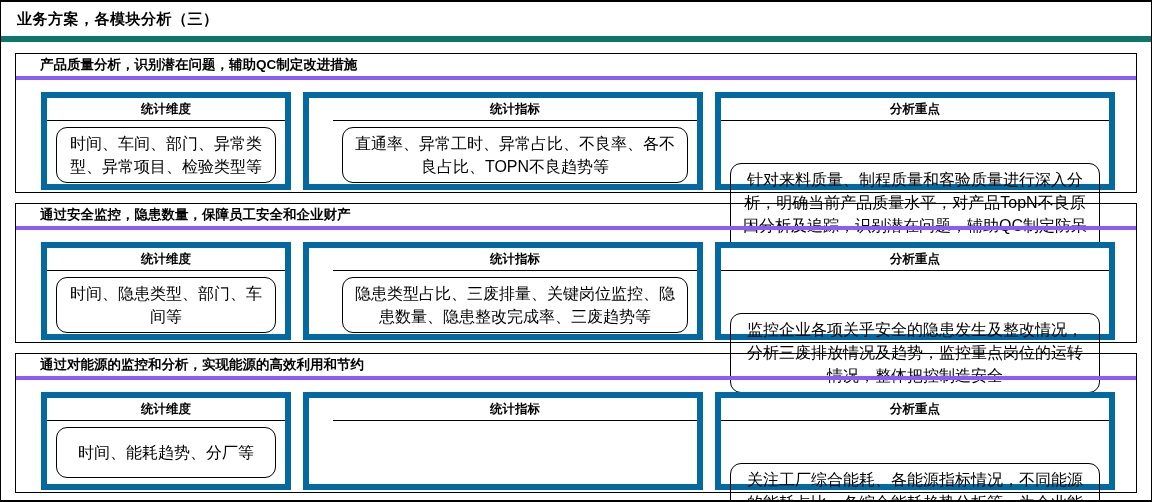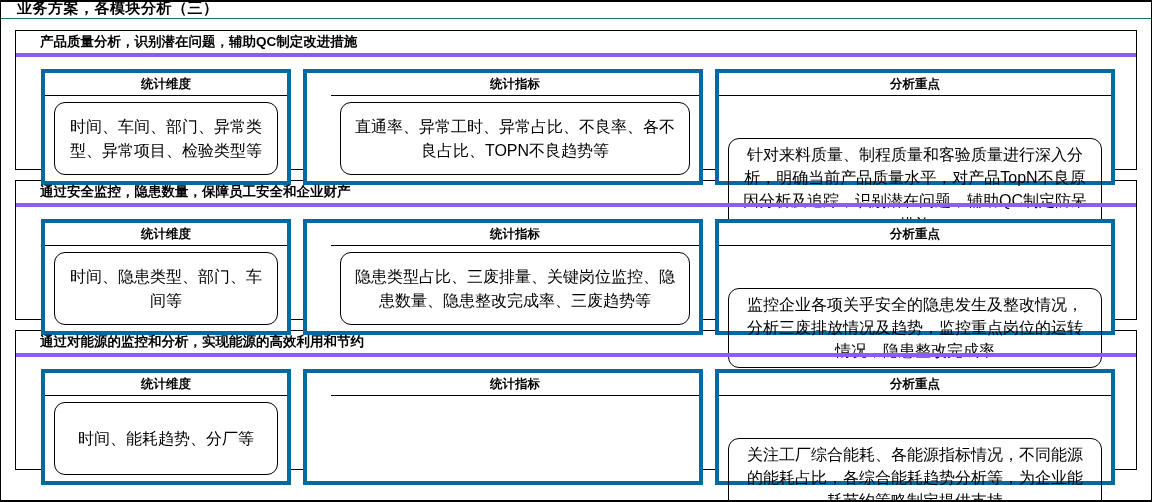"业务方案，各模块分析（三）" .title-bar { align-items: flex-end -> center; border-bottom: 1px solid #0f766e -> 6px solid #0f766e; height: 17px -> 40px }
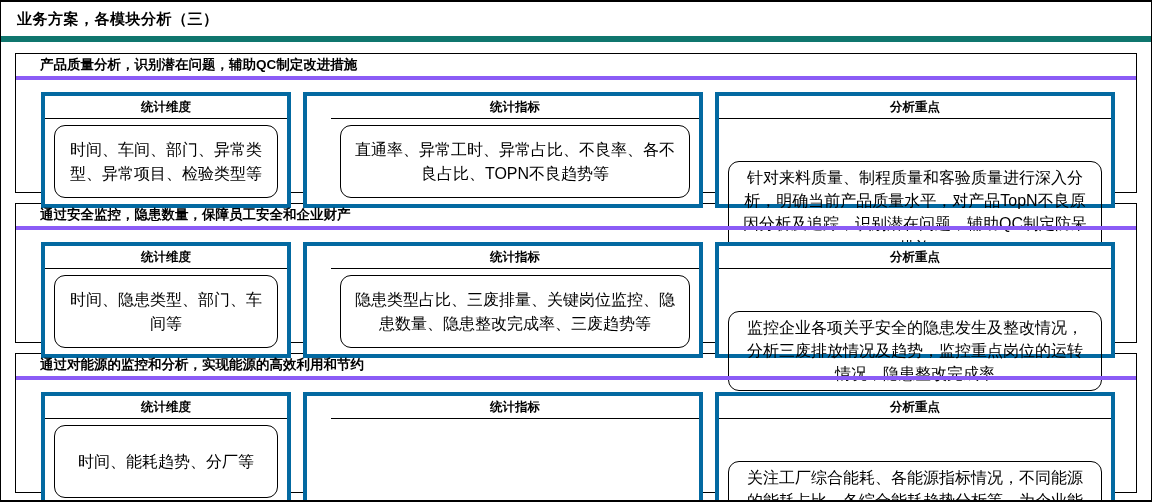"统计维度" .col { border: 4px solid #0369a1 -> 6px solid #0369a1; height: 116px -> 98px }
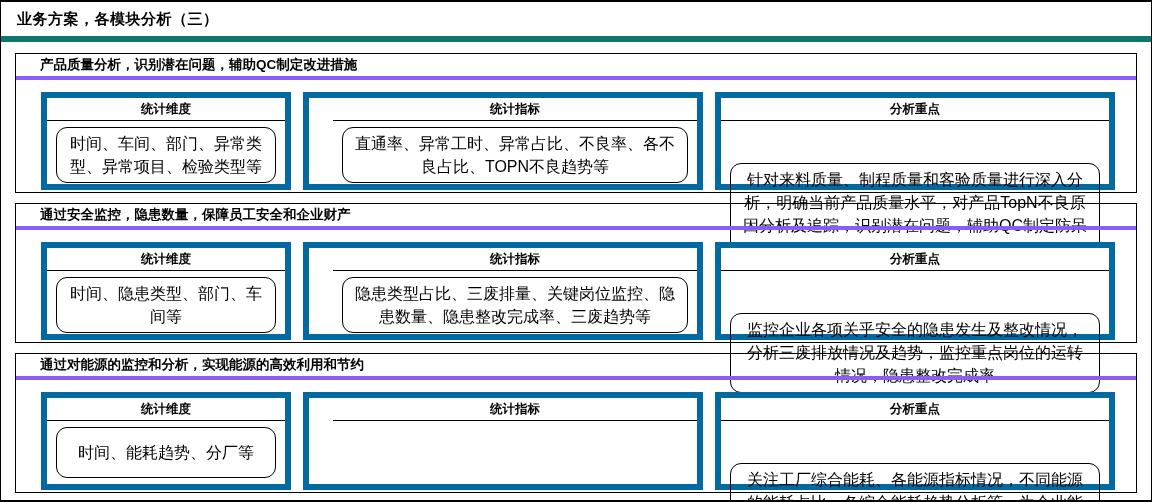"监控企业各项关乎安全的隐患发生及整改情况，分析三废排放情况及趋势，监控重点岗位的" div.rounded-box { text: 隐患整改完成率 -> 整体把控制造安全 }
